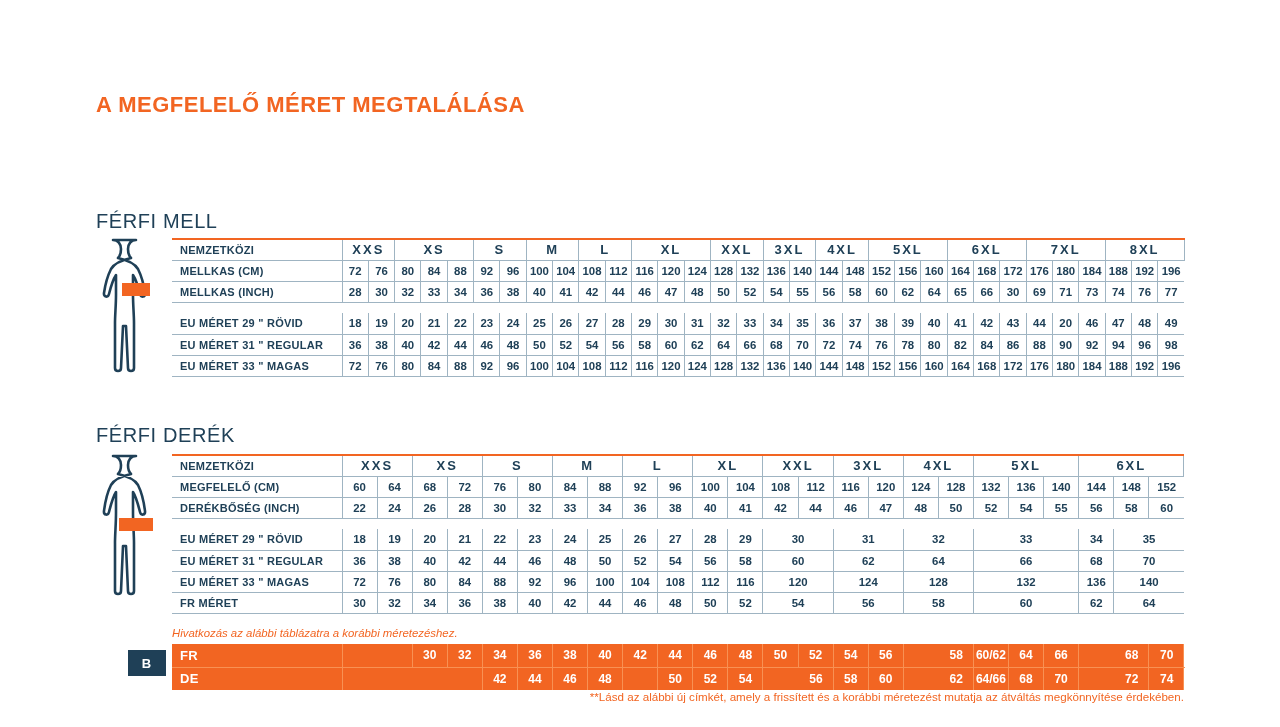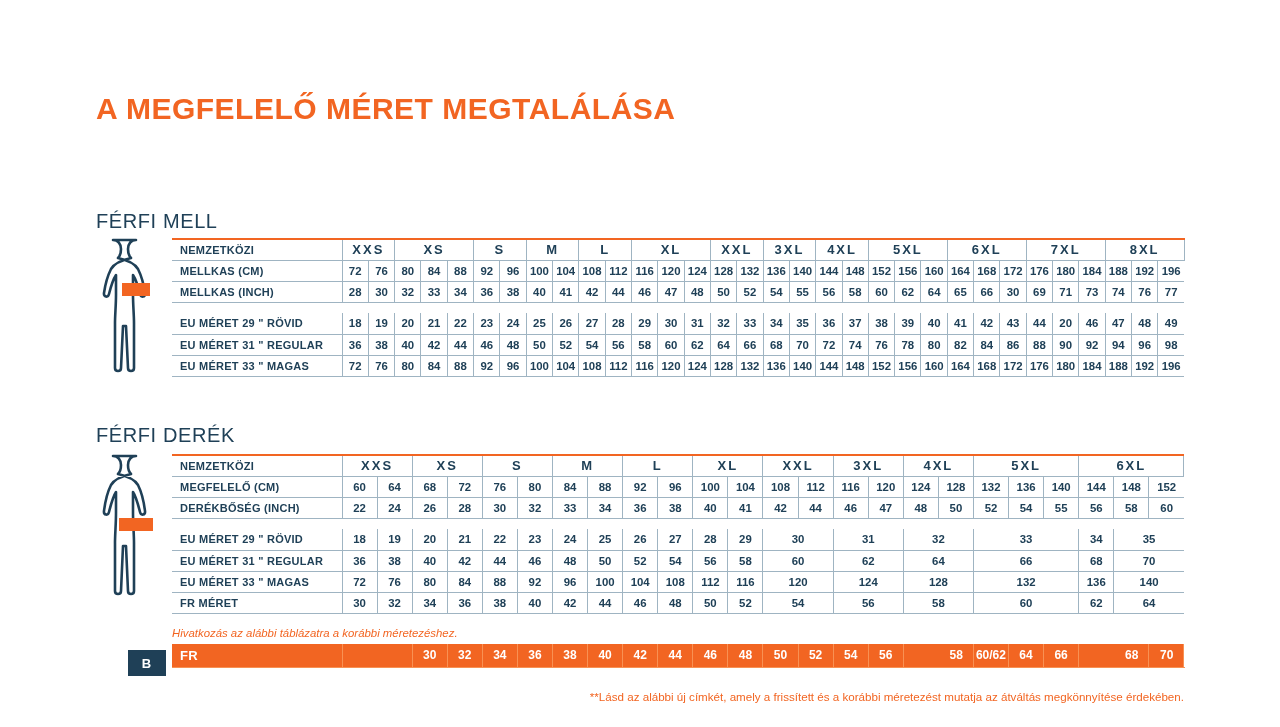"A MEGFELELŐ MÉRET MEGTALÁLÁSA" .title { font-size: 30px -> 22px }
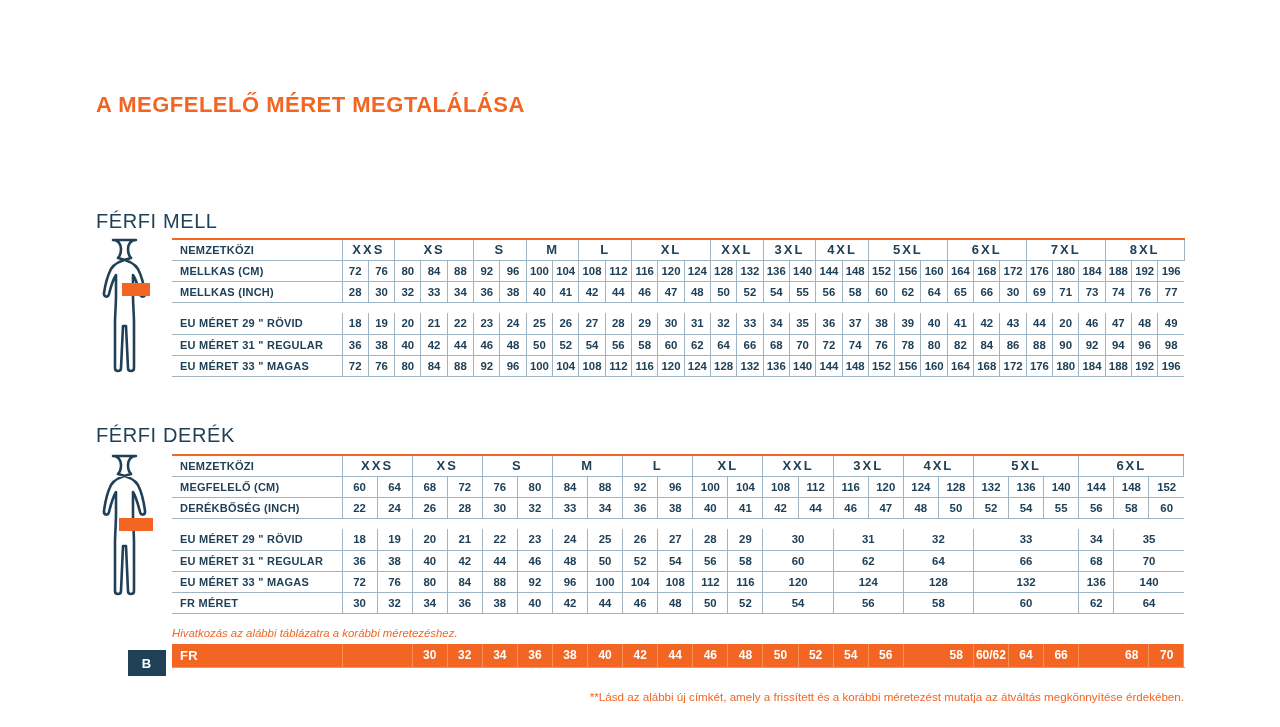"DE" tr { html: none -> <tr> <td>DE</td> <td></td> <td>42</td> <td>44</td> <td>46</td> <td>48</td> <td></td> <td>50</td> <td>52</td> <td>54</td> <td>56</td> <td>58</td> <td>60</td> <td>62</td> <td>64/66</td> <td>68</td> <td>70</td> <td>72</td> <td>74</td> </tr> }
